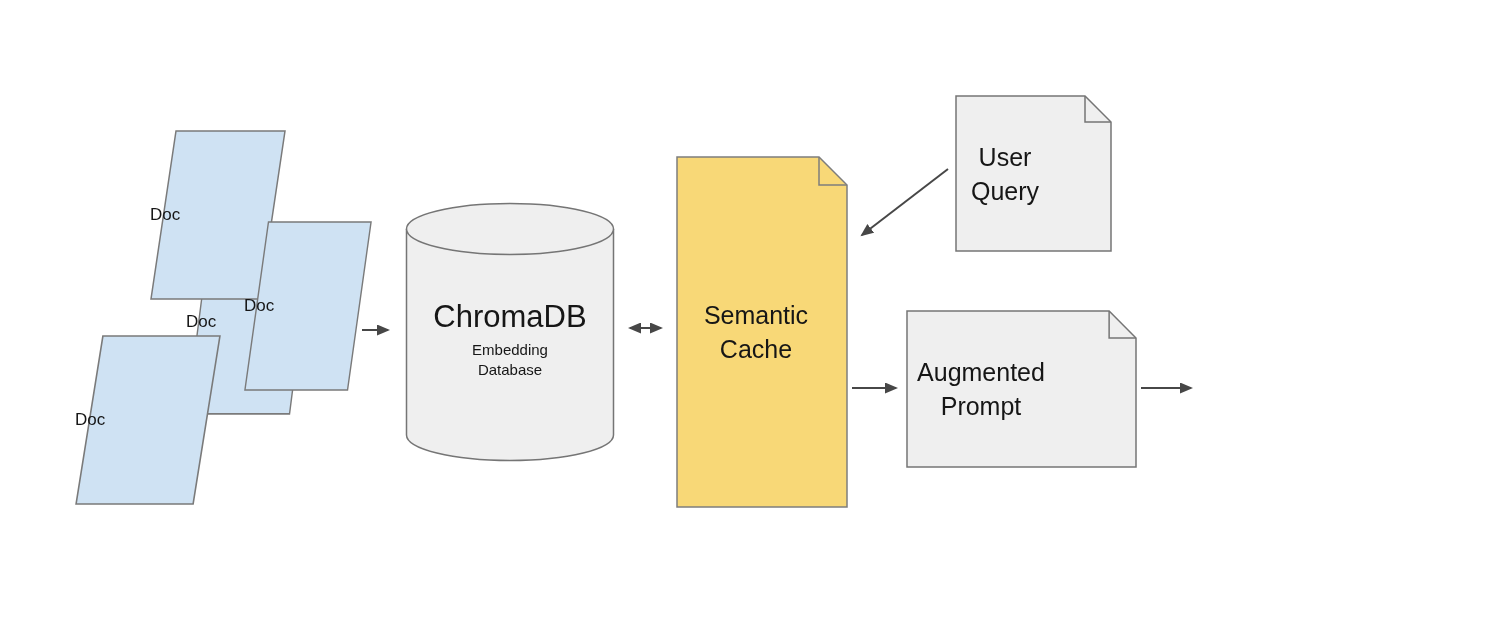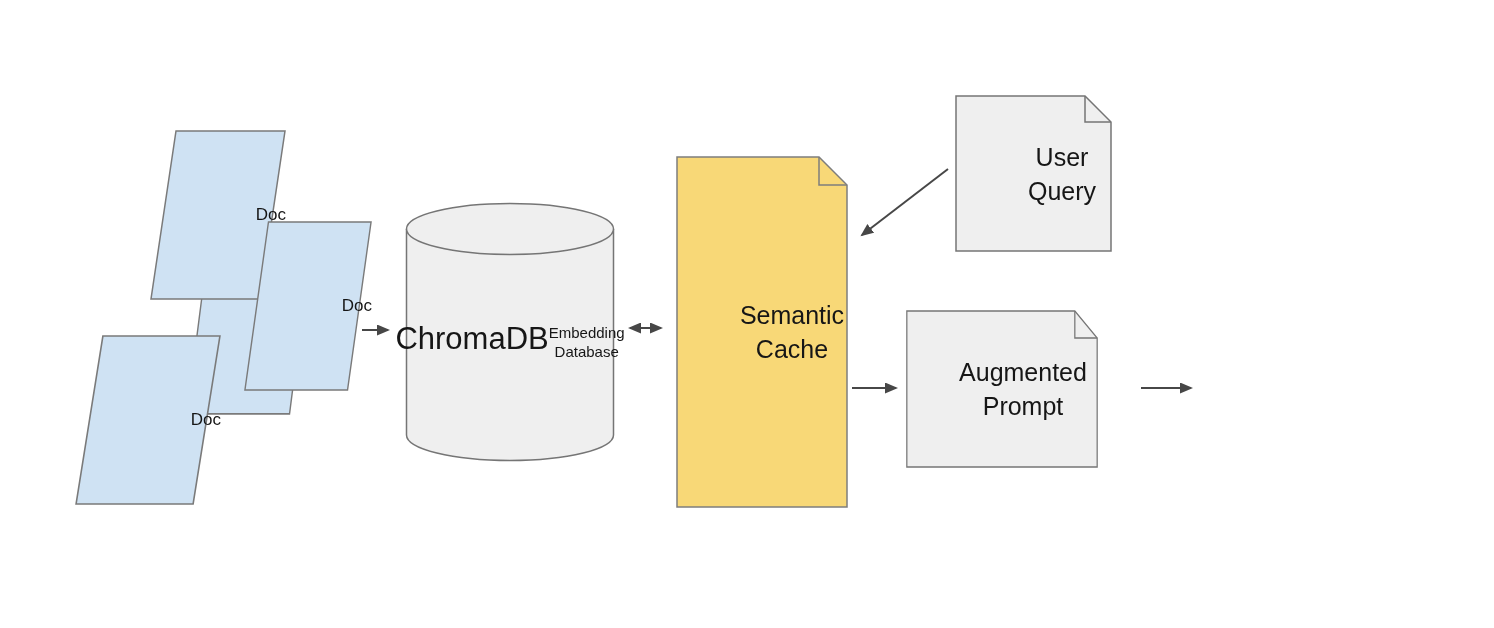"User Query" .label { justify-content: flex-end -> flex-start }
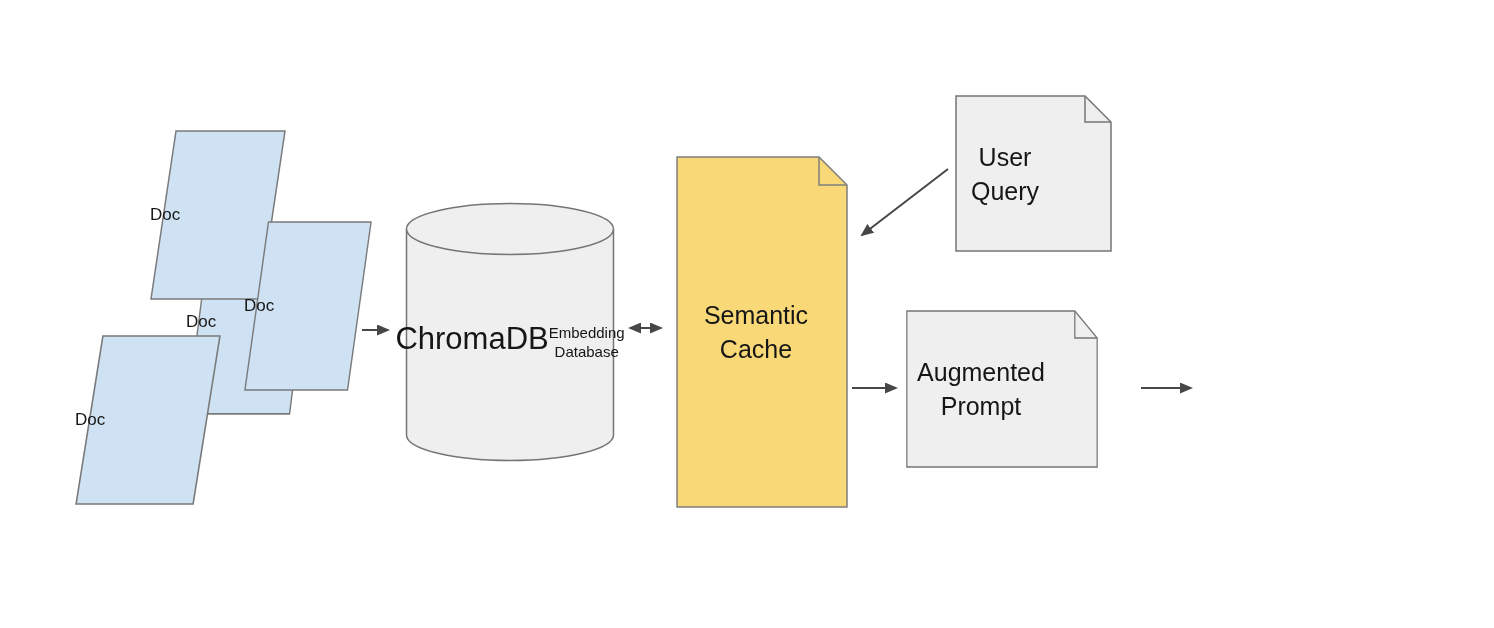"ChromaDB" .cyl-text { flex-direction: row -> column }
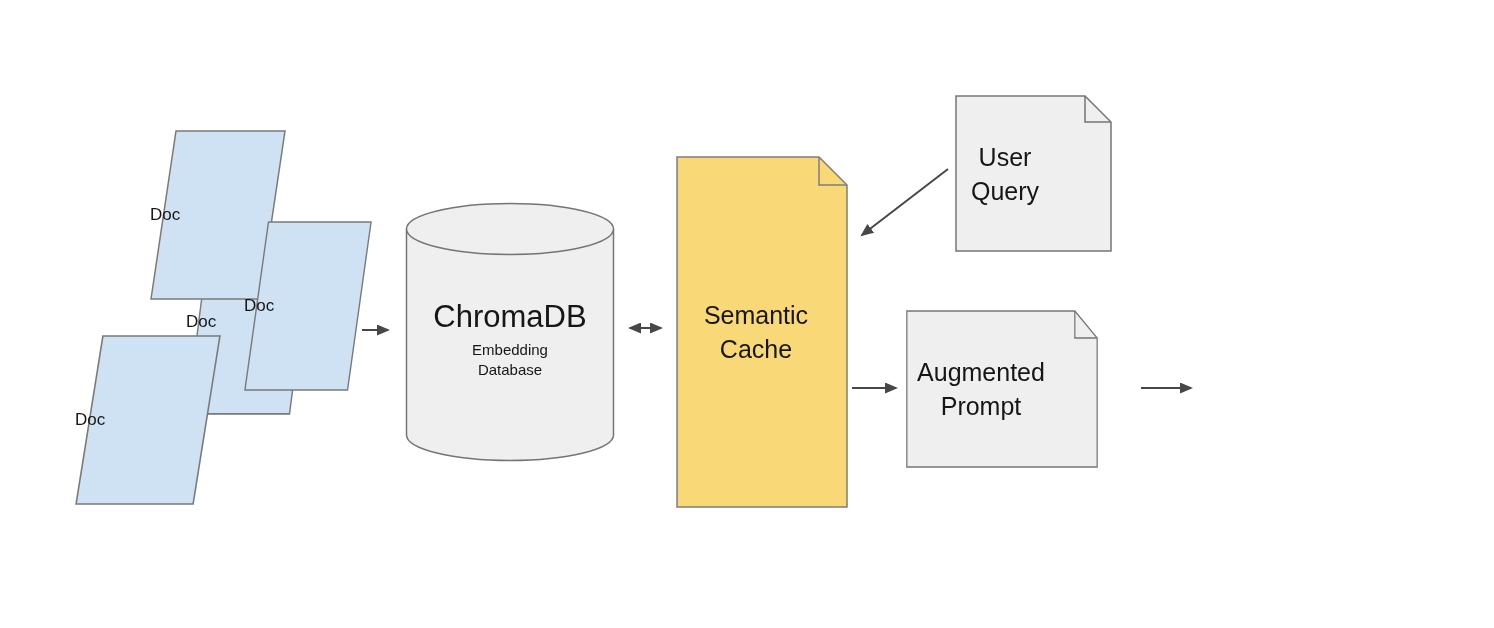"Augmented Prompt" div.node { width: 192px -> 231px }
